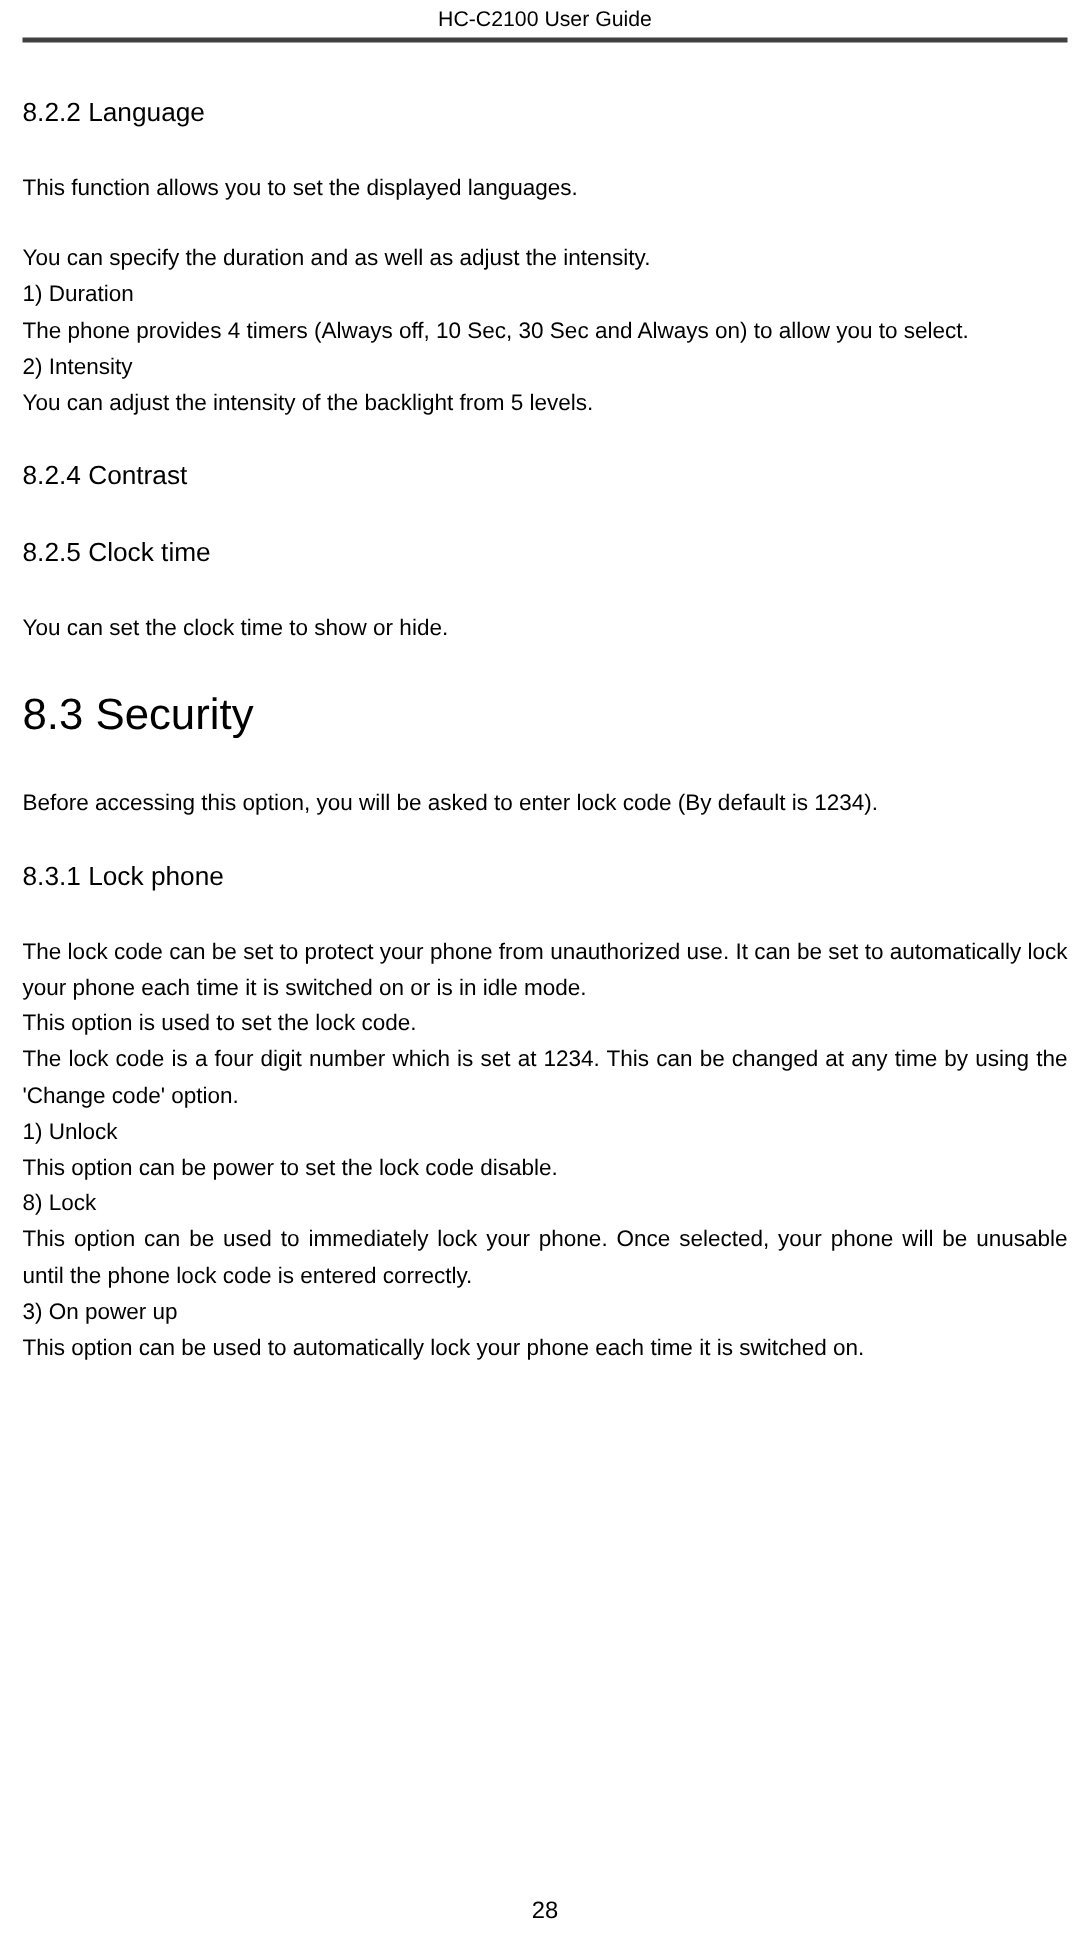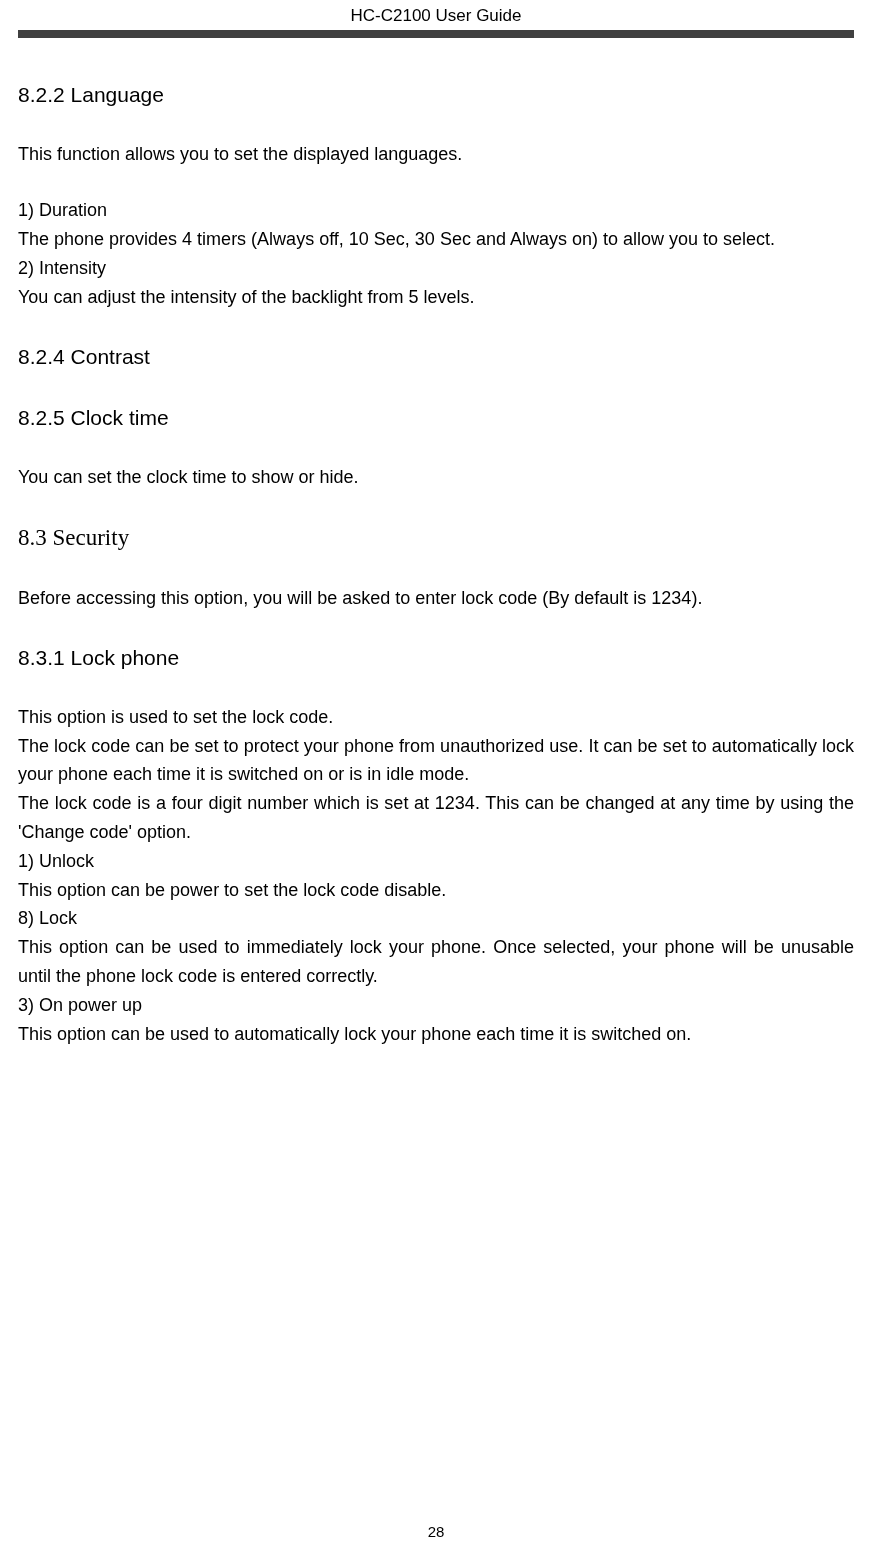"HC-C2100 User Guide" .header { border-bottom: 8px solid #404040 -> 4px solid #404040 }
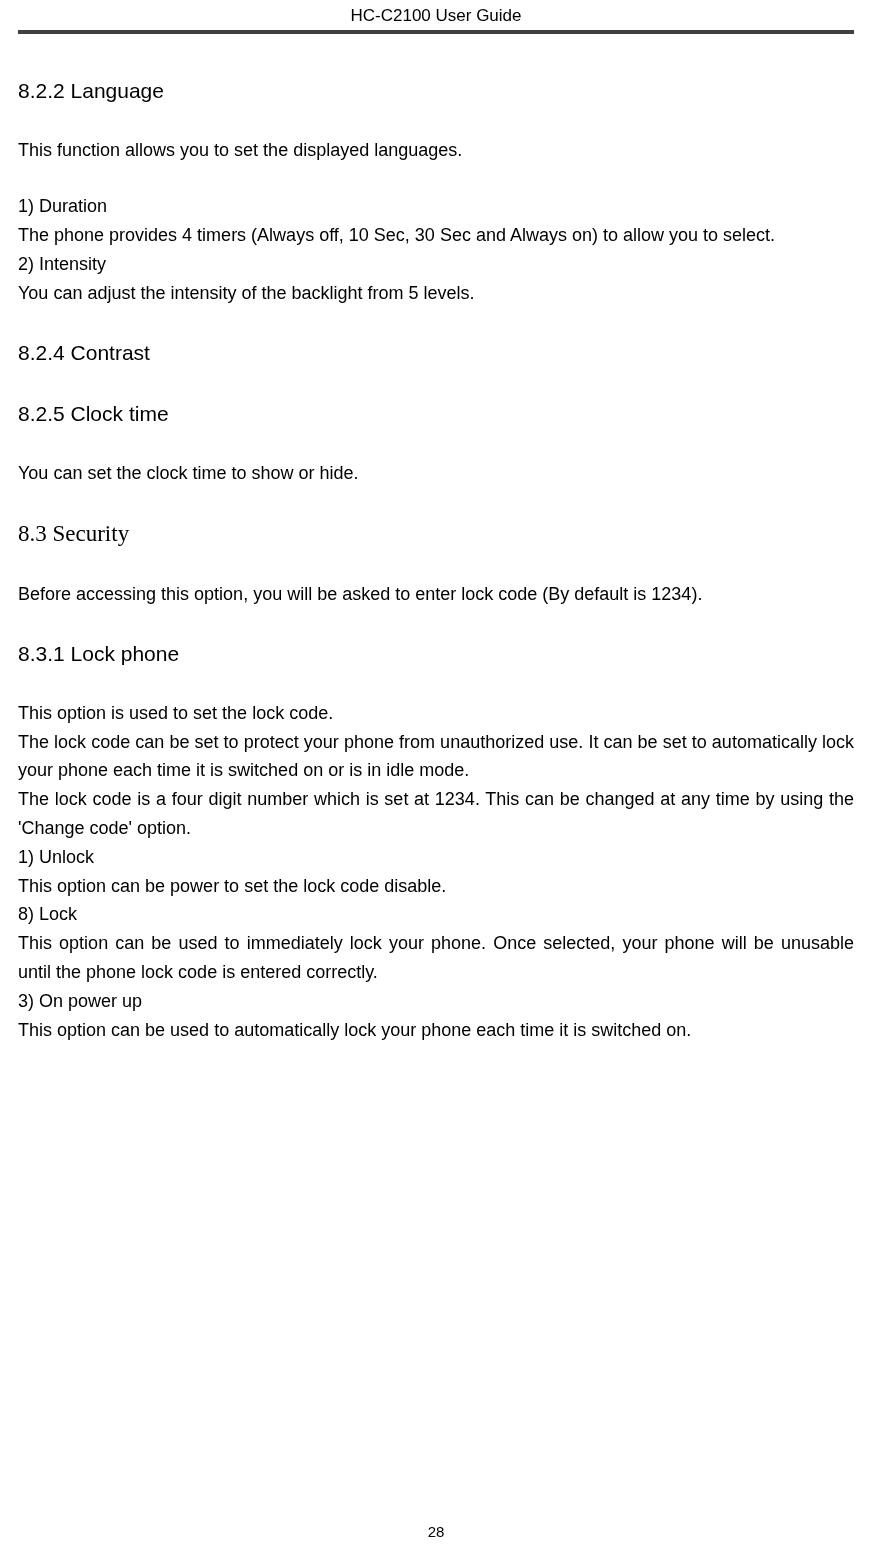"You can specify the duration" div.para-tight { html: none -> <div>You can specify the duration and as well as adjust the intensity.</div> }
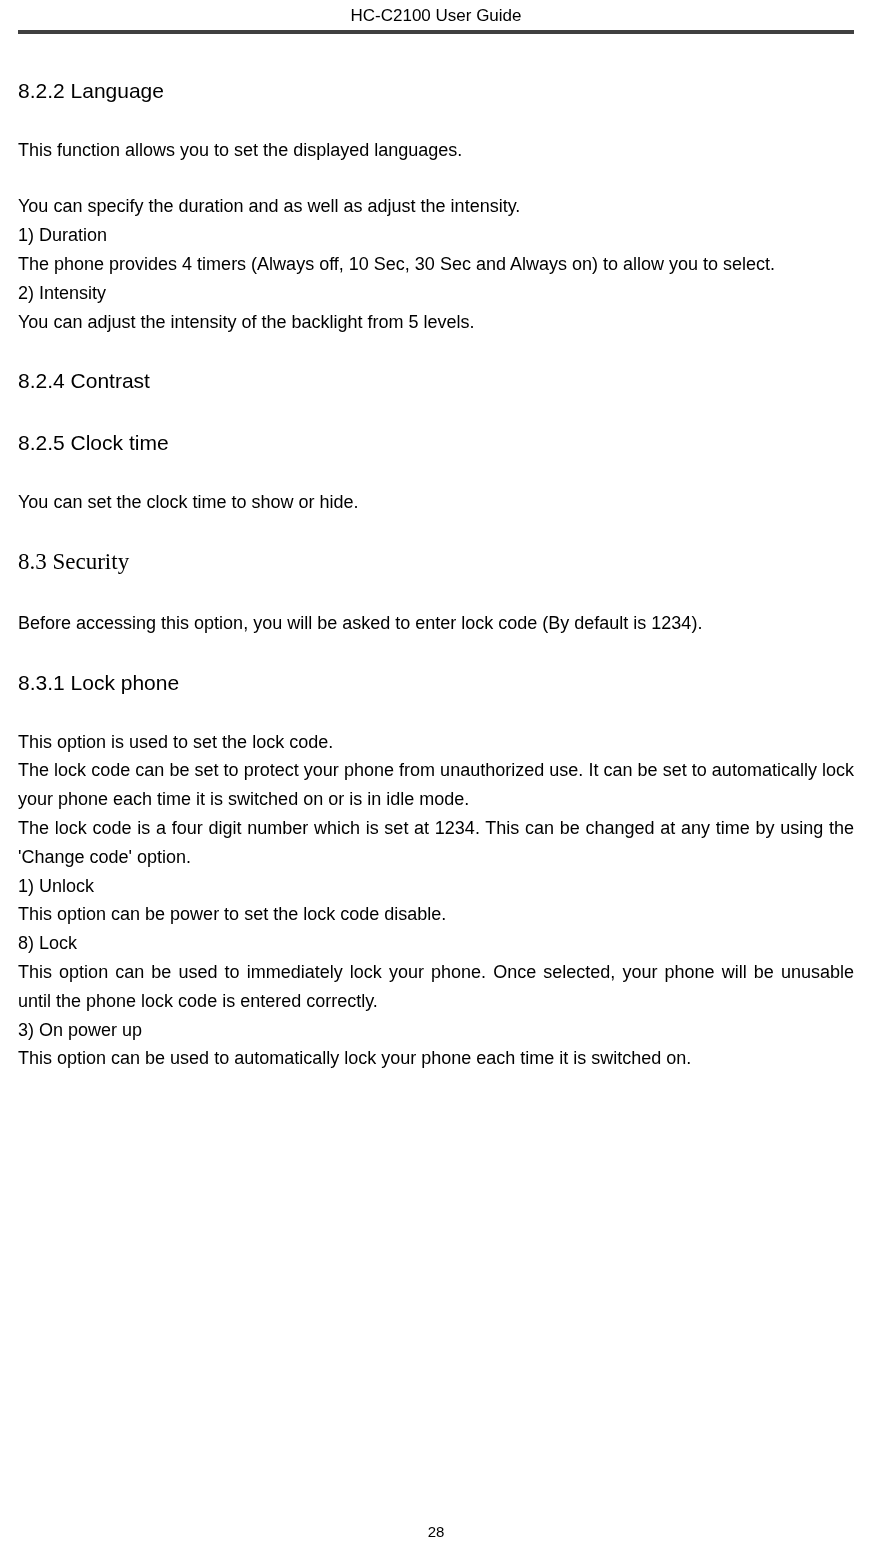"8.3 Security" .h-main { font-family: Liberation Serif, serif -> none; font-size: 23px -> 35px }
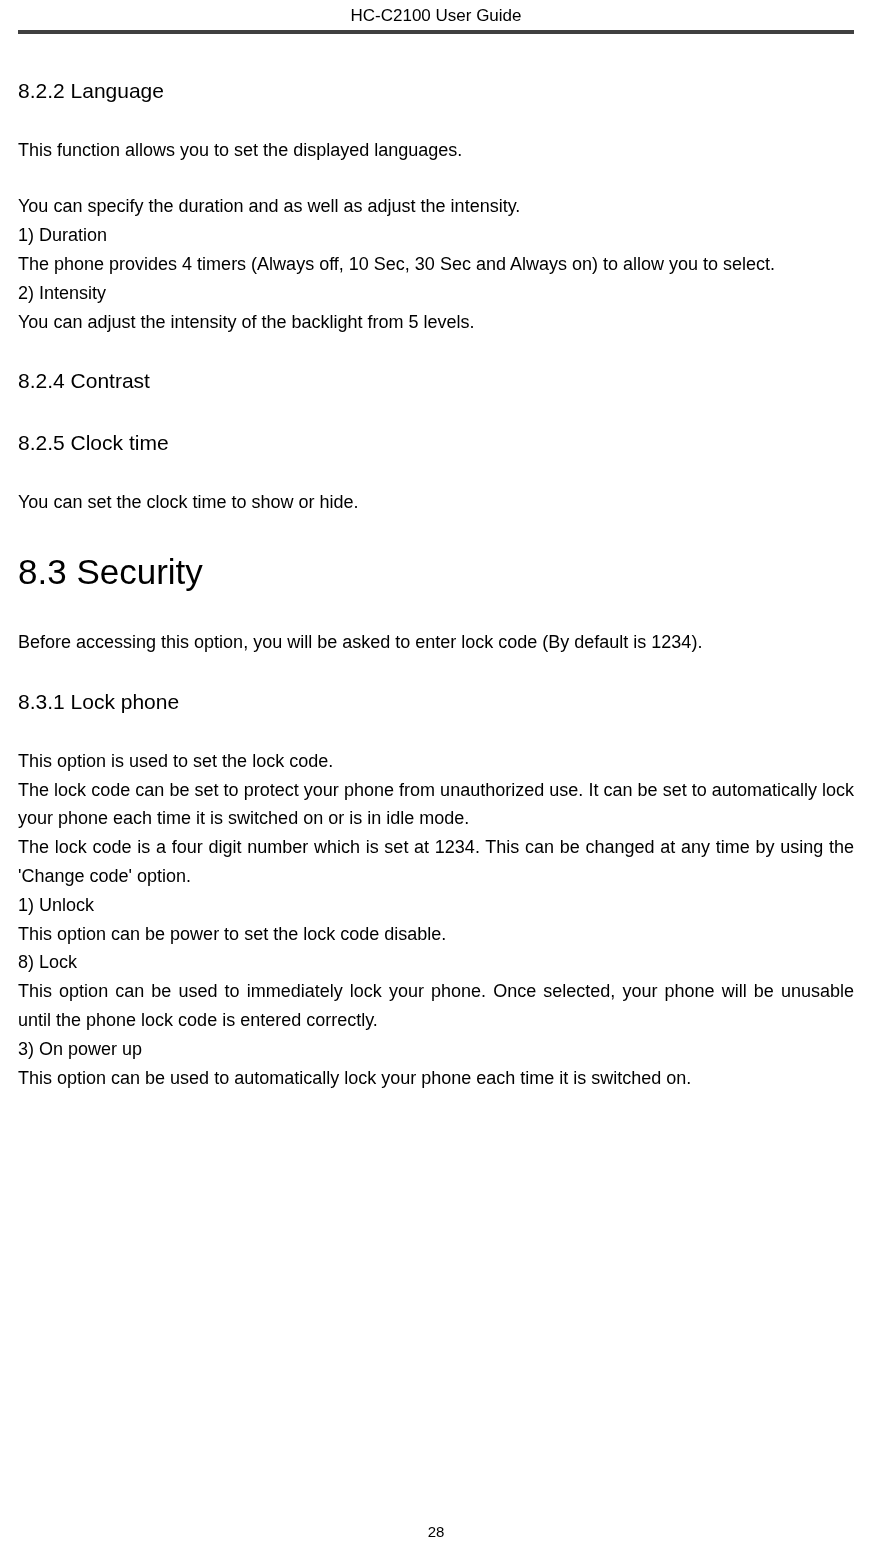"This option is used to" div.para-tight { order: before "The lock code can be" -> after "The lock code can be" }
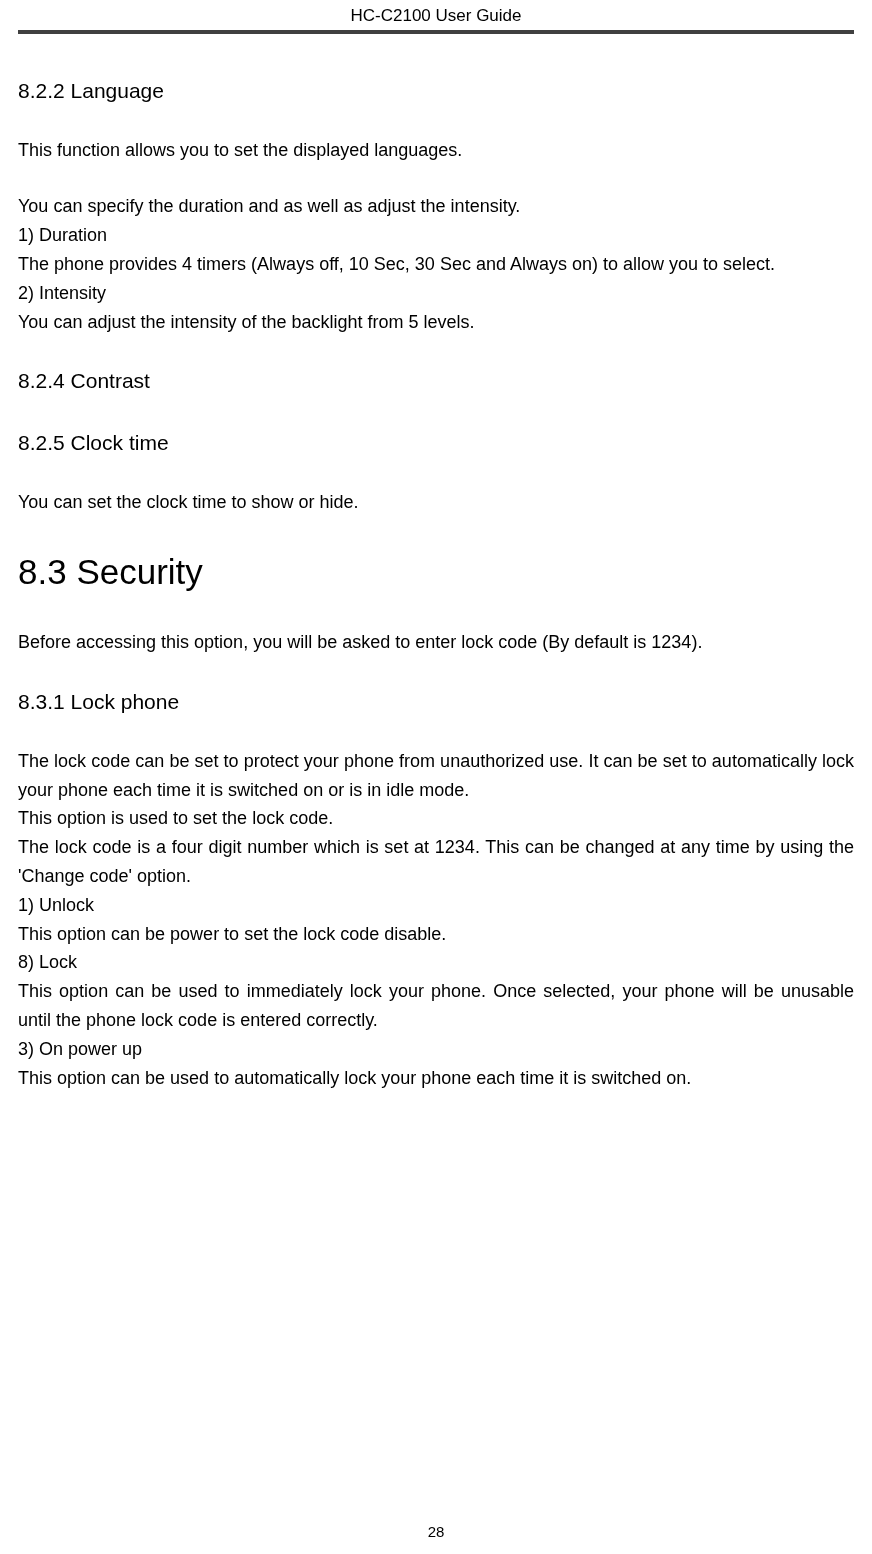"28" .footer { font-size: 15px -> 19px }
